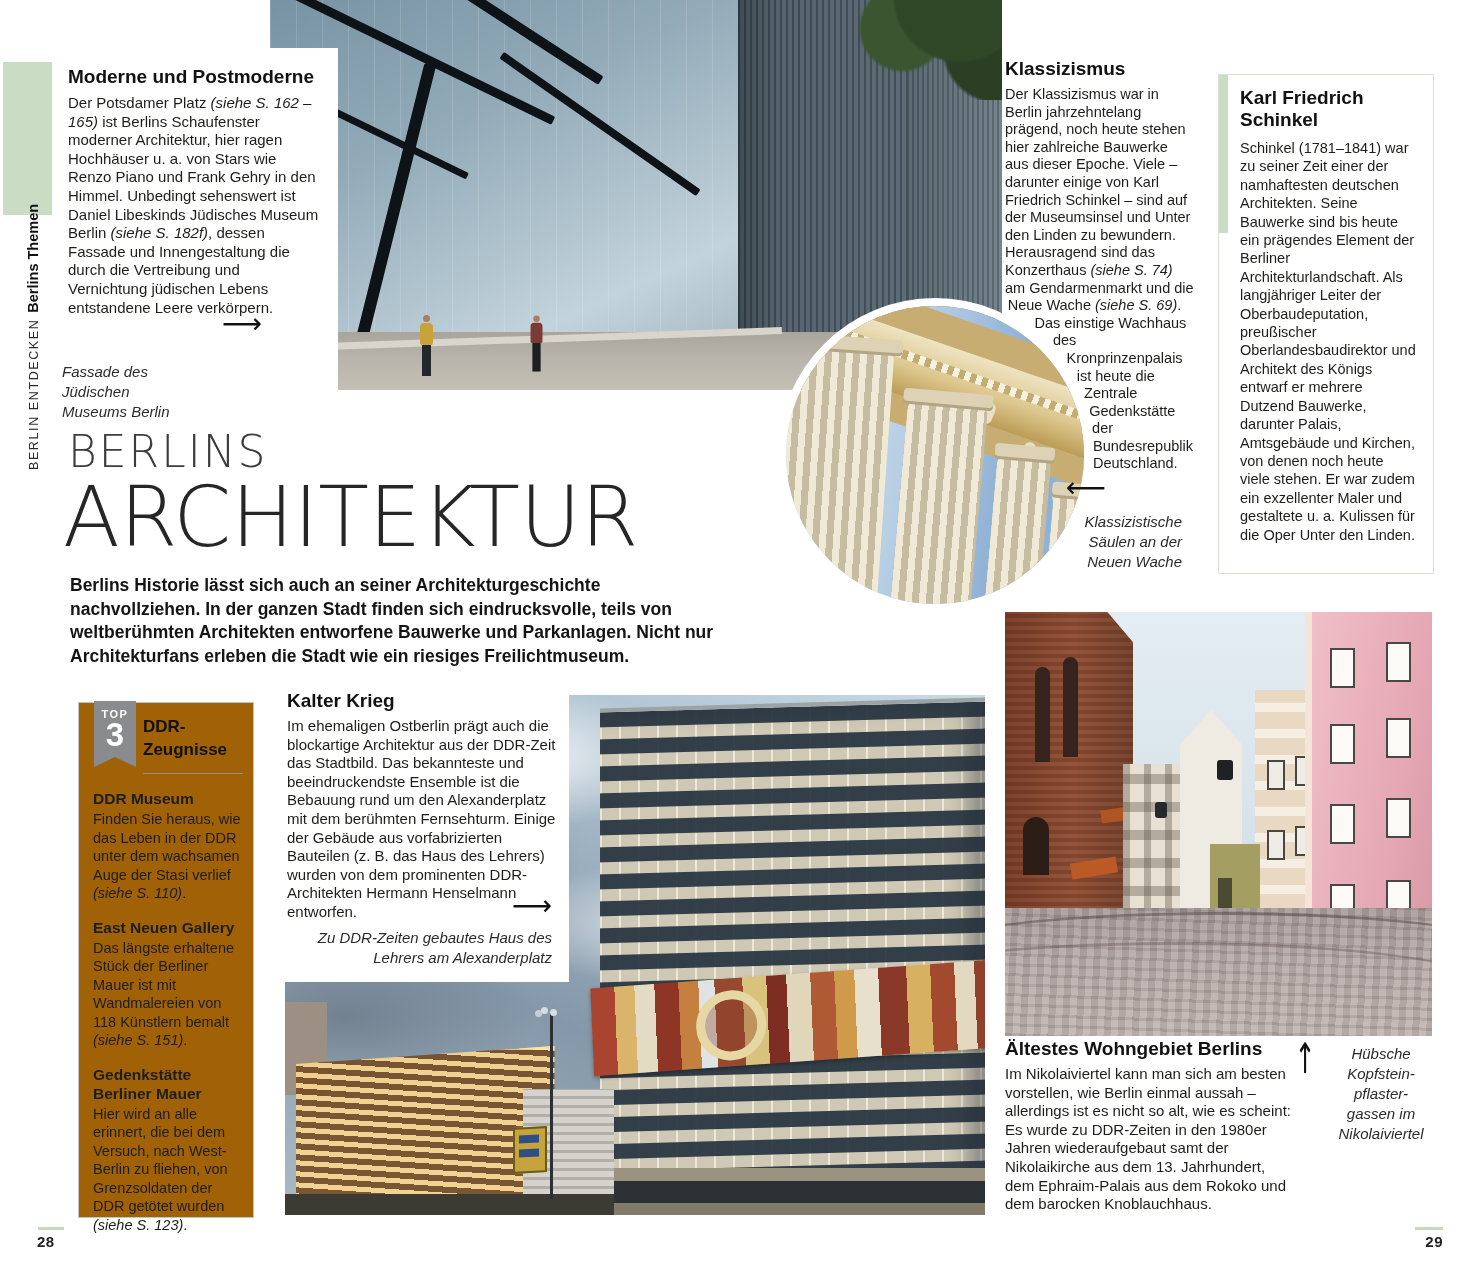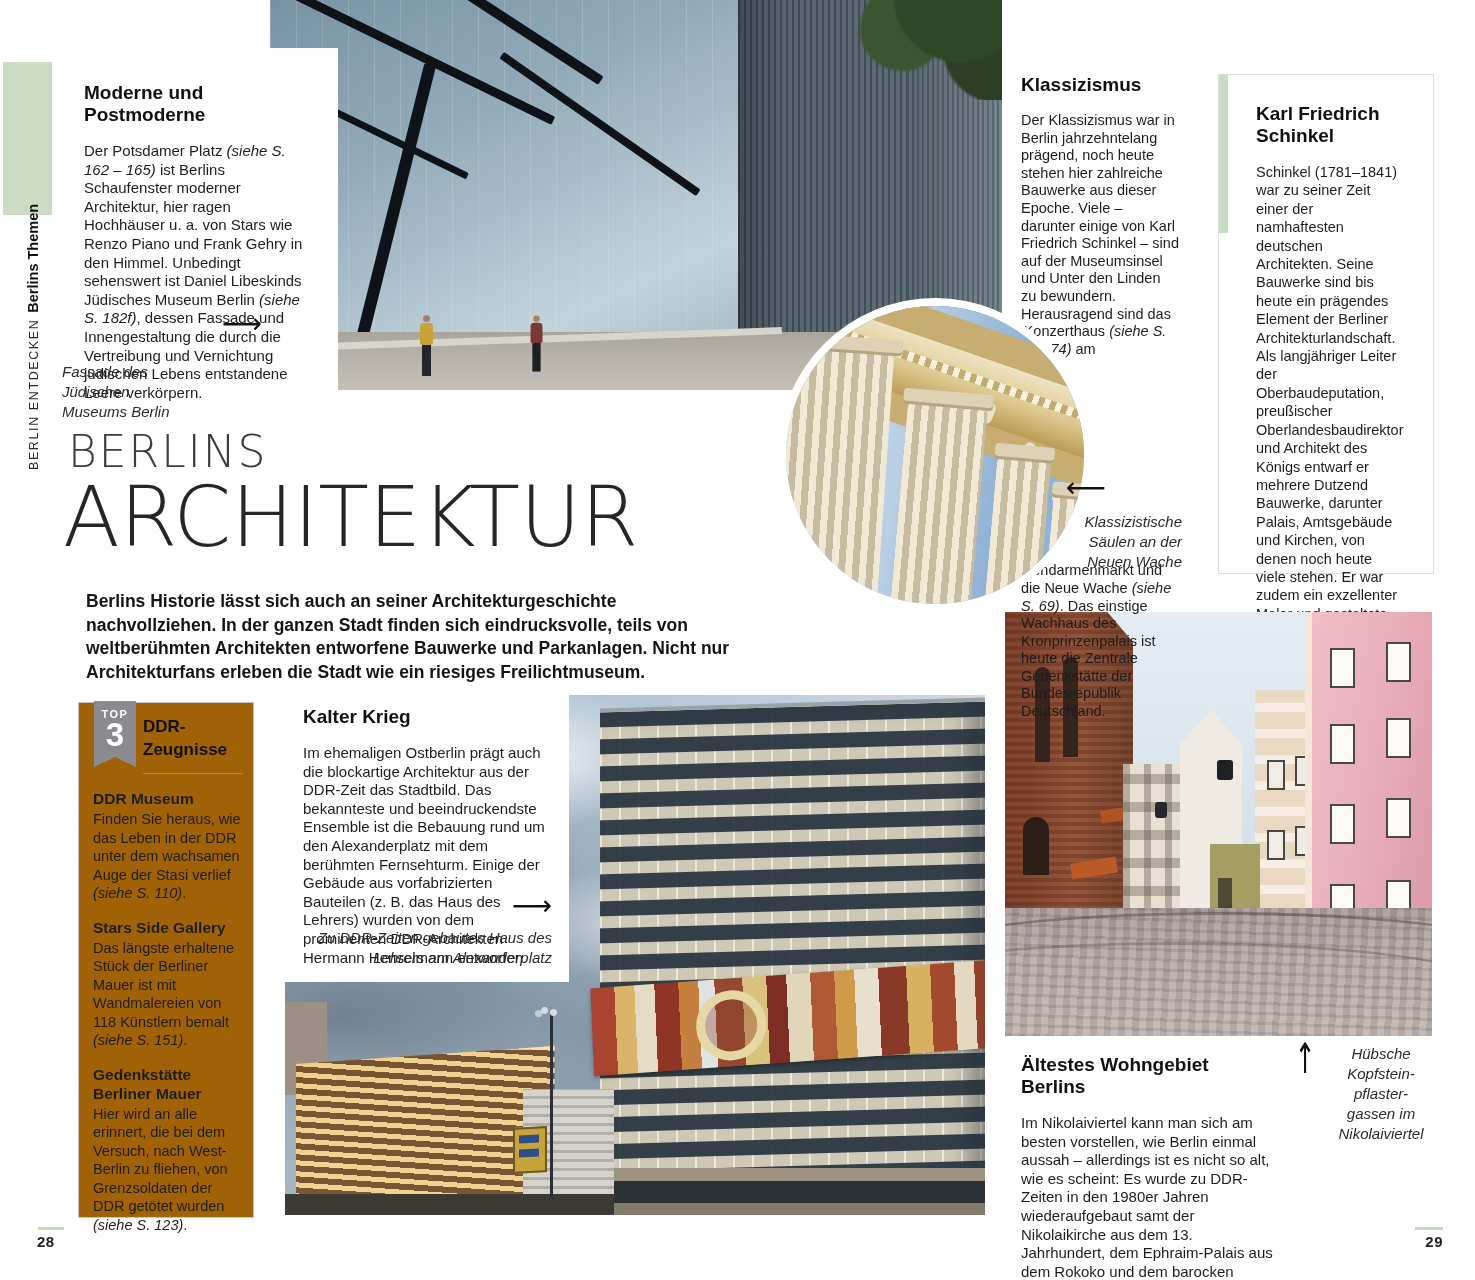"Moderne und Postmoderne" h1,h2,h3,p { margin: 16px -> 0 }
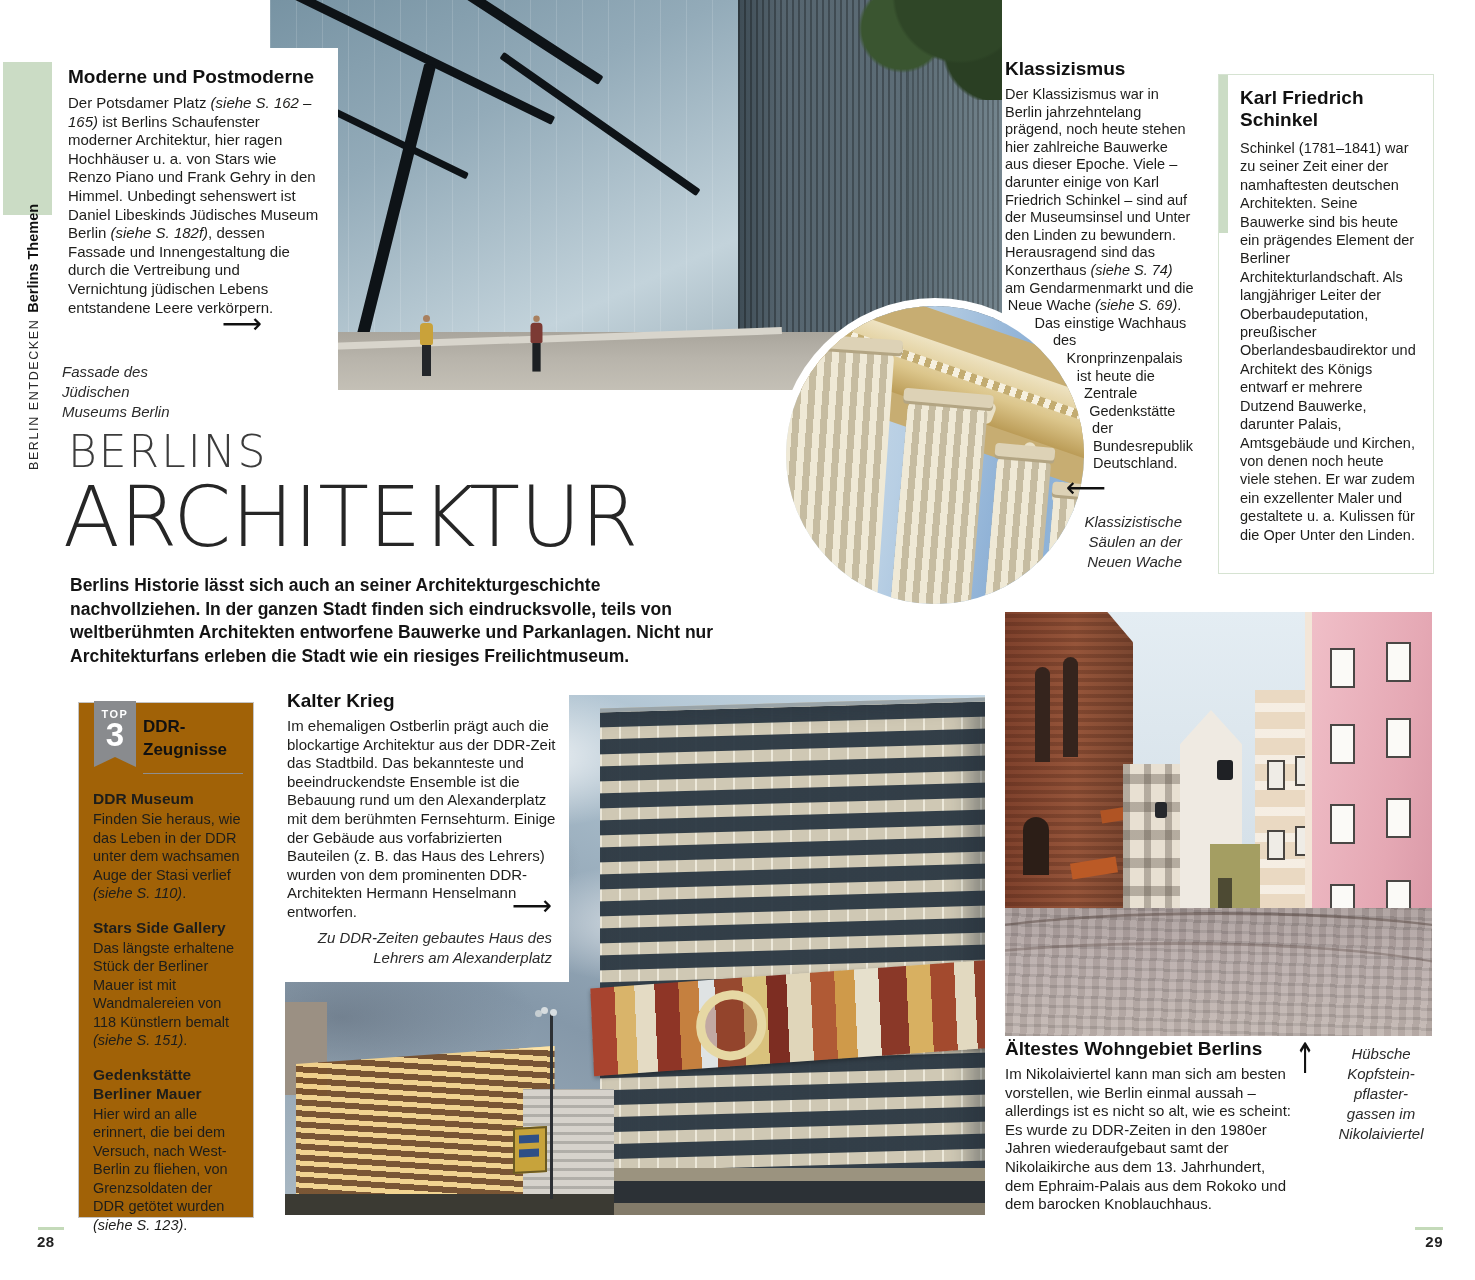"Stars Side Gallery" div.t { text: Stars Side -> East Neuen }
